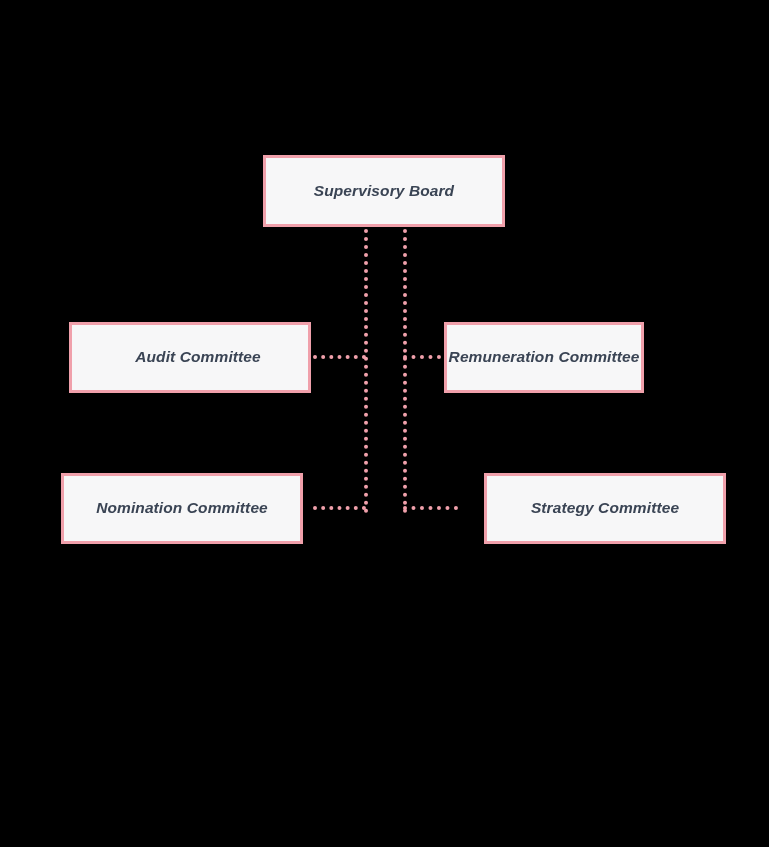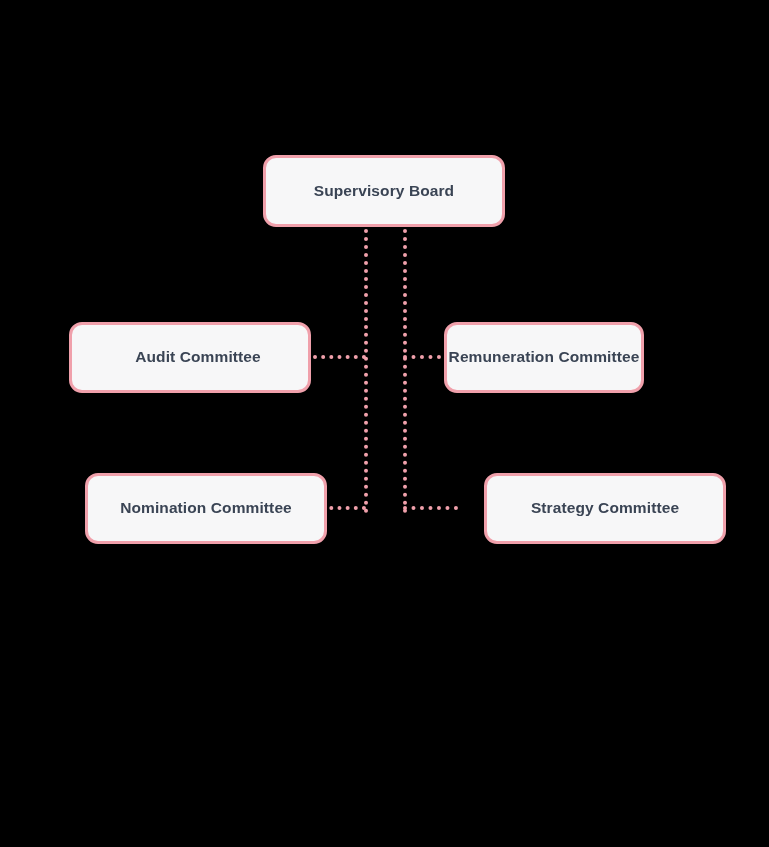"Supervisory Board" .node { border-radius: 13px -> 0; font-style: none -> italic }
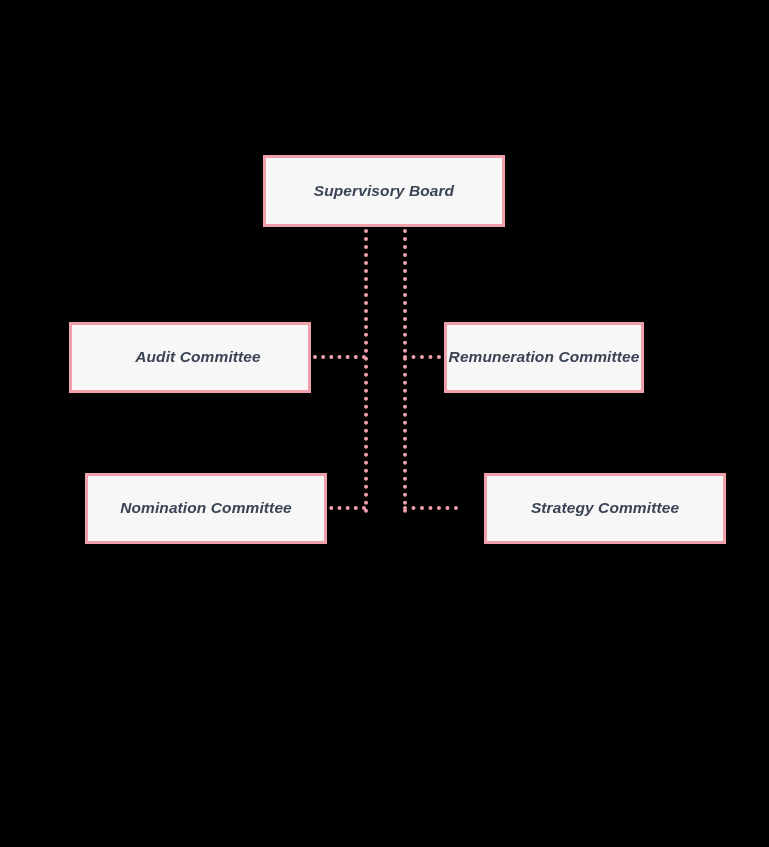"Nomination Committee" .n-r2l { left: 85px -> 61px }
